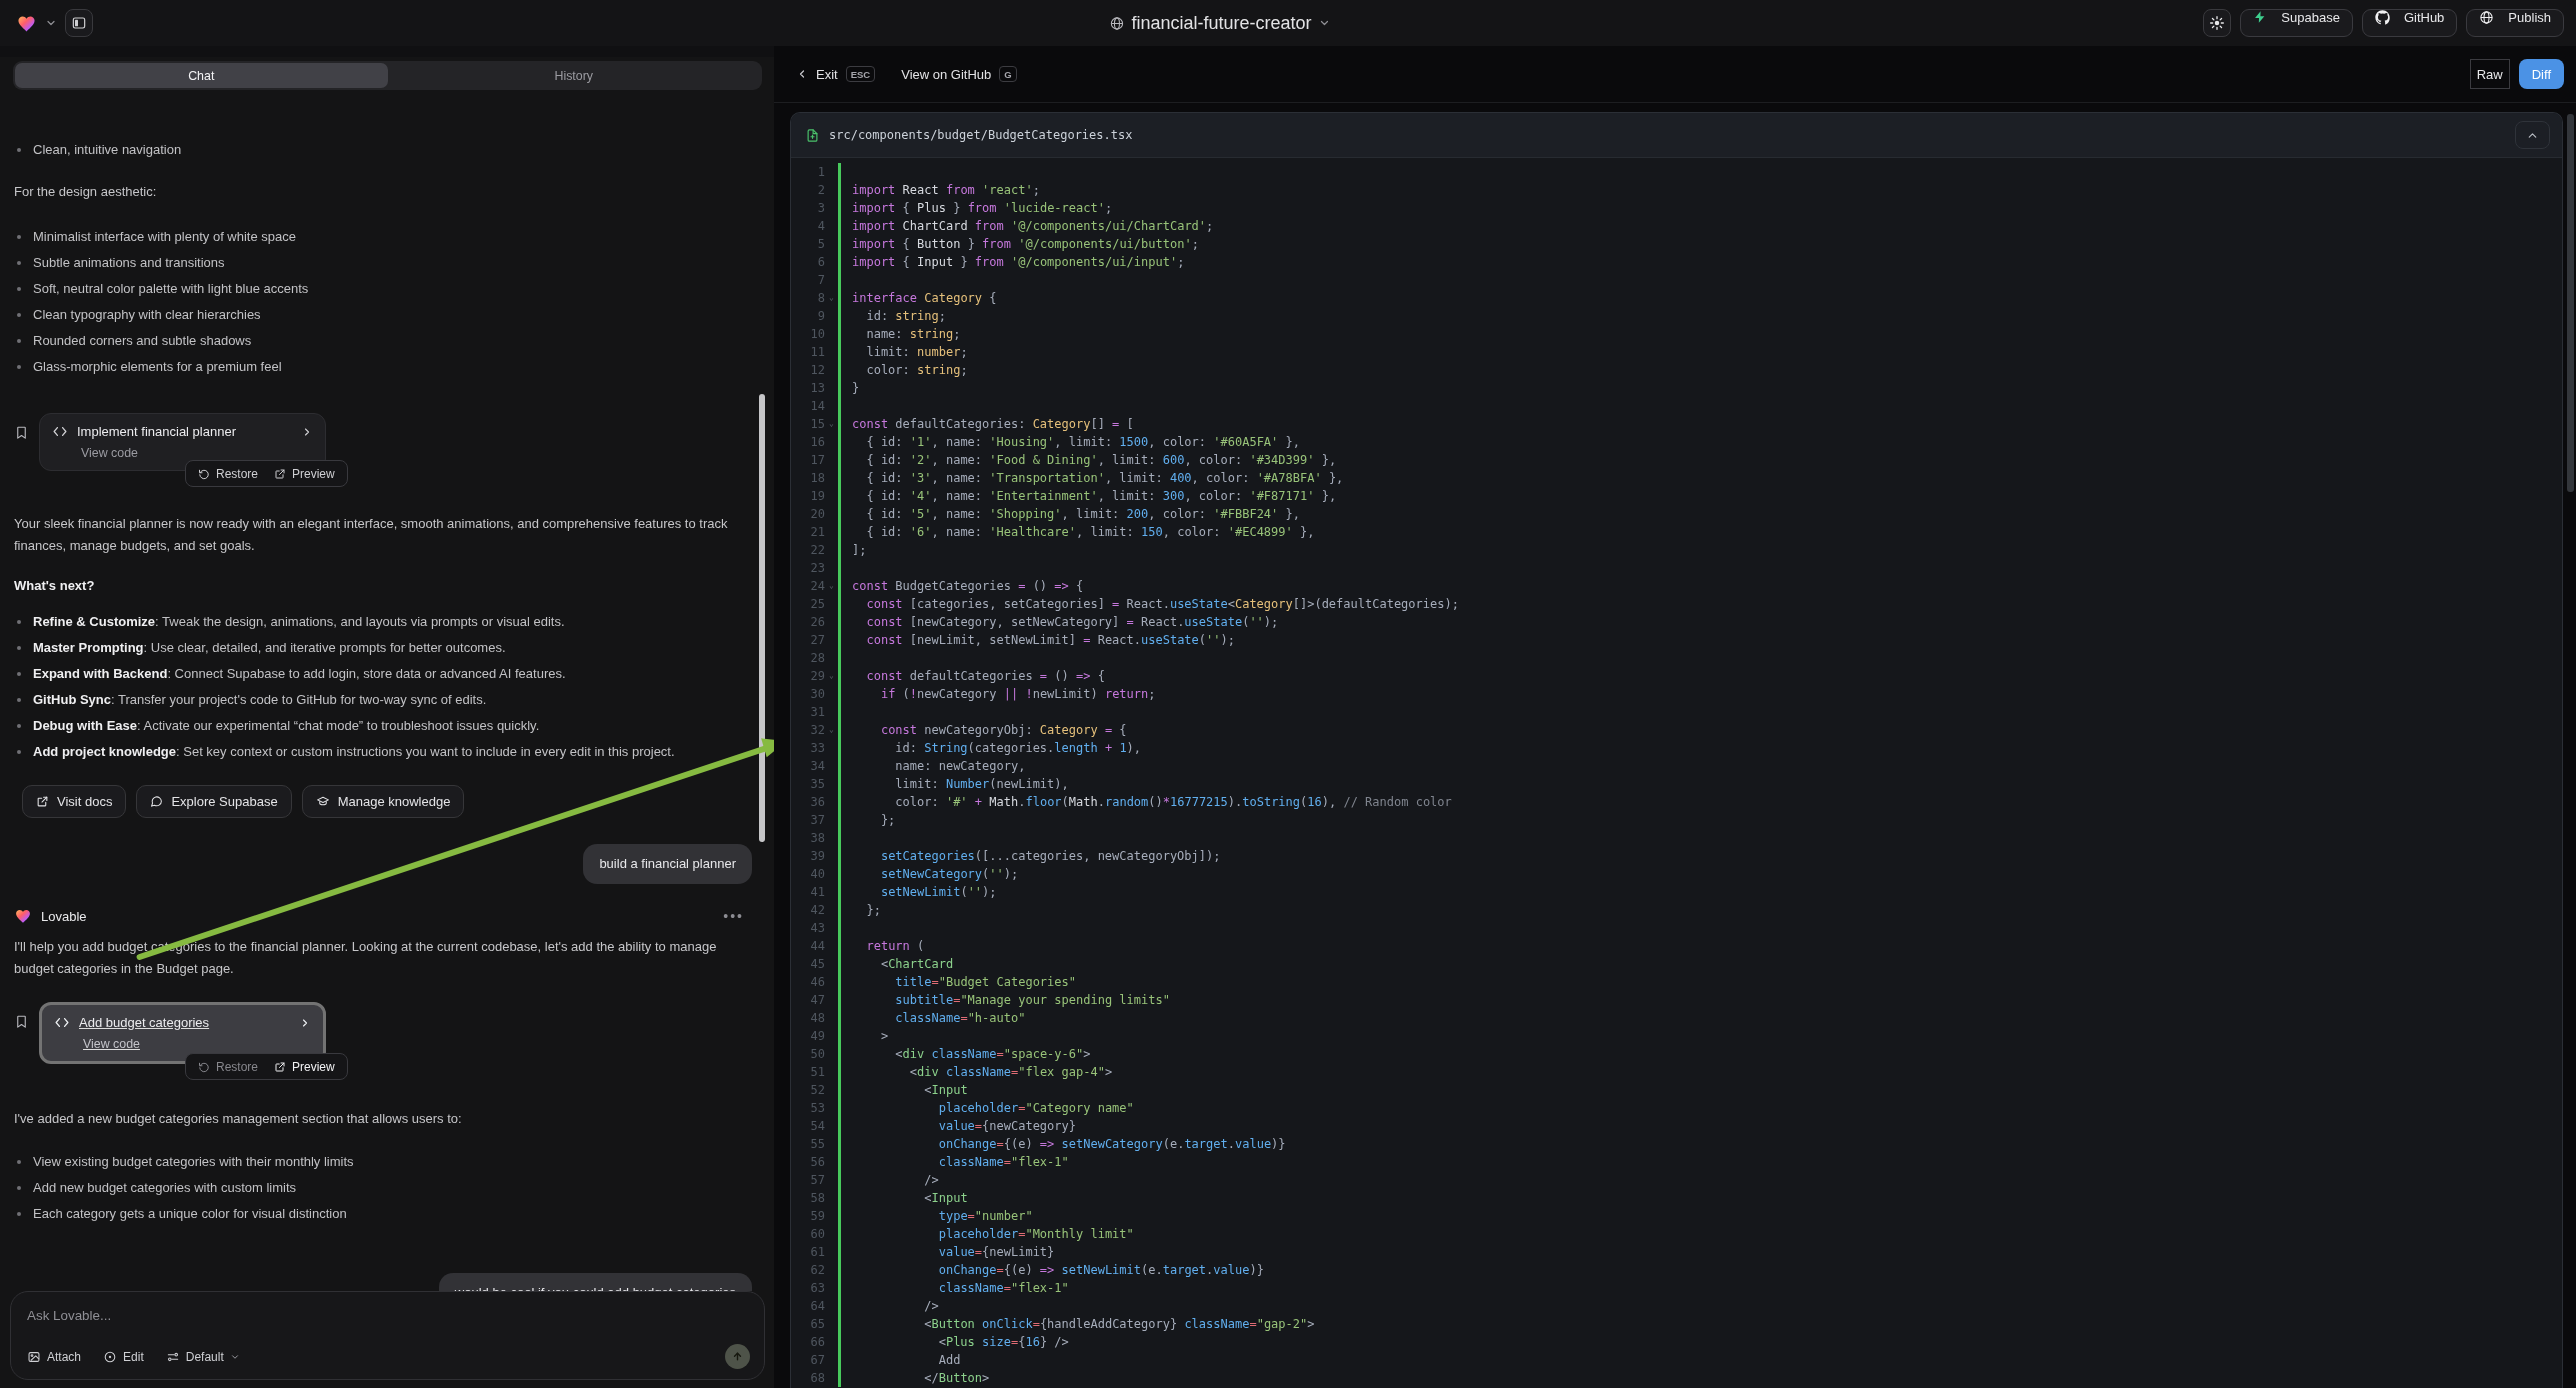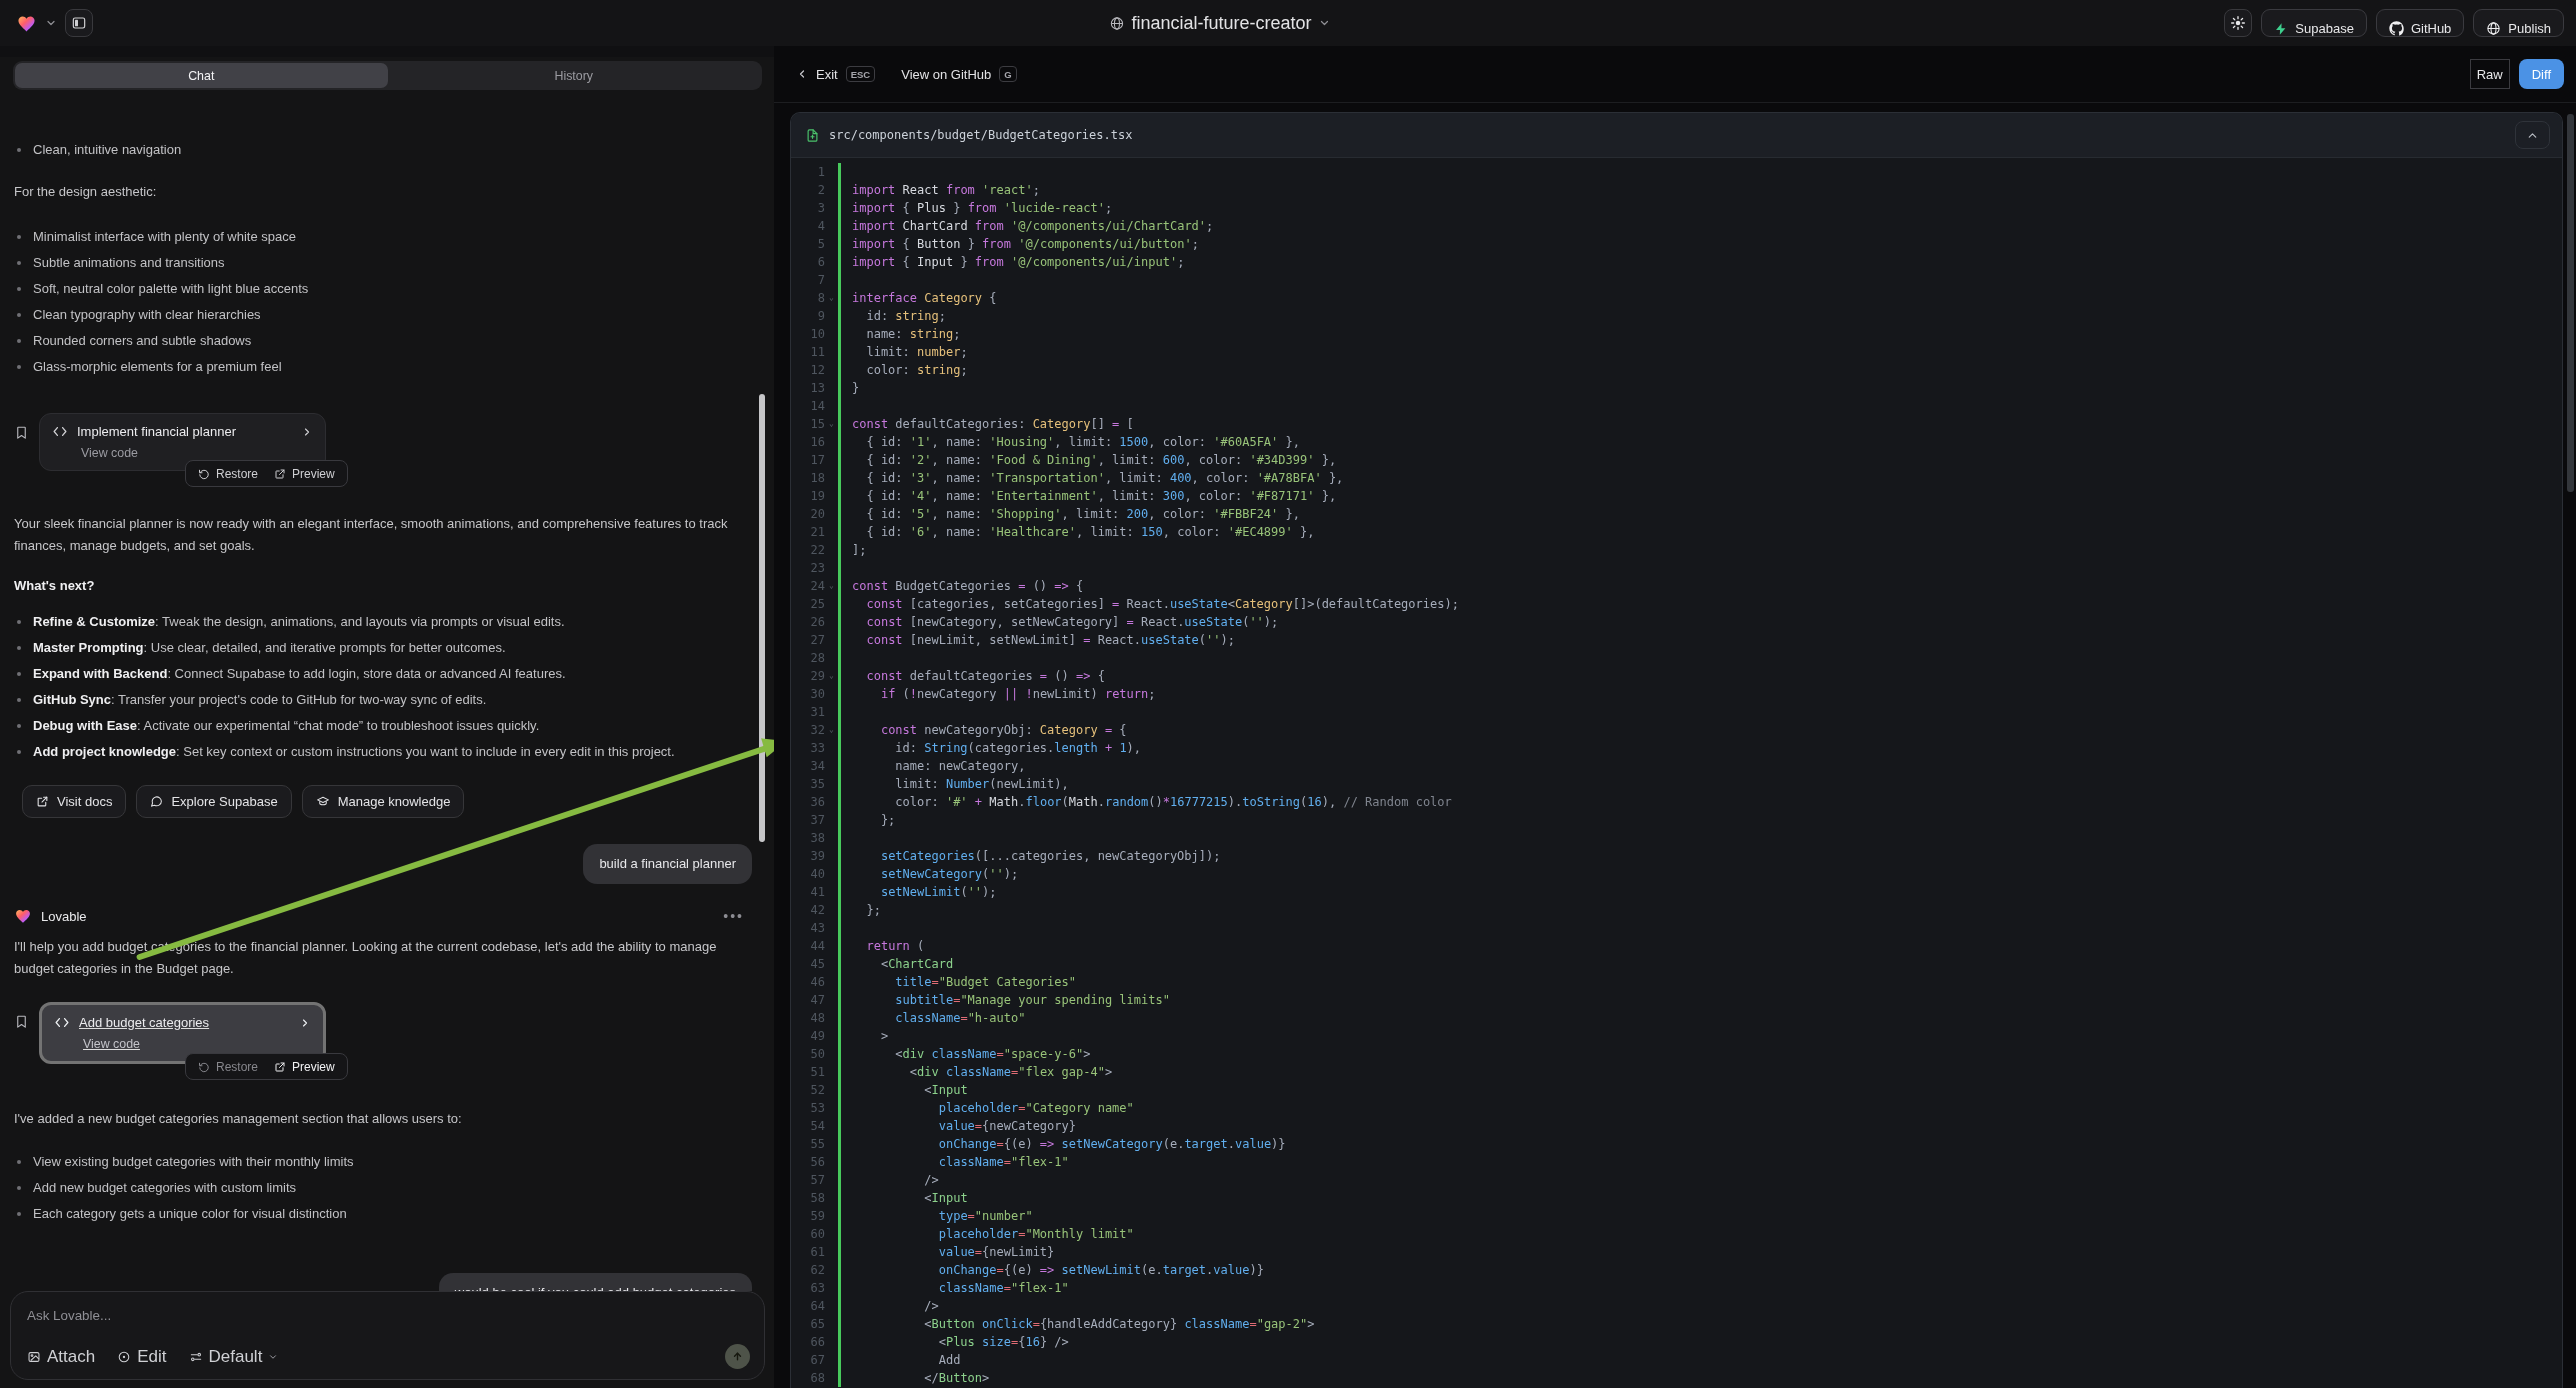"Supabase" .tb-btn { align-items: flex-end -> flex-start; gap: 7px -> 14px }
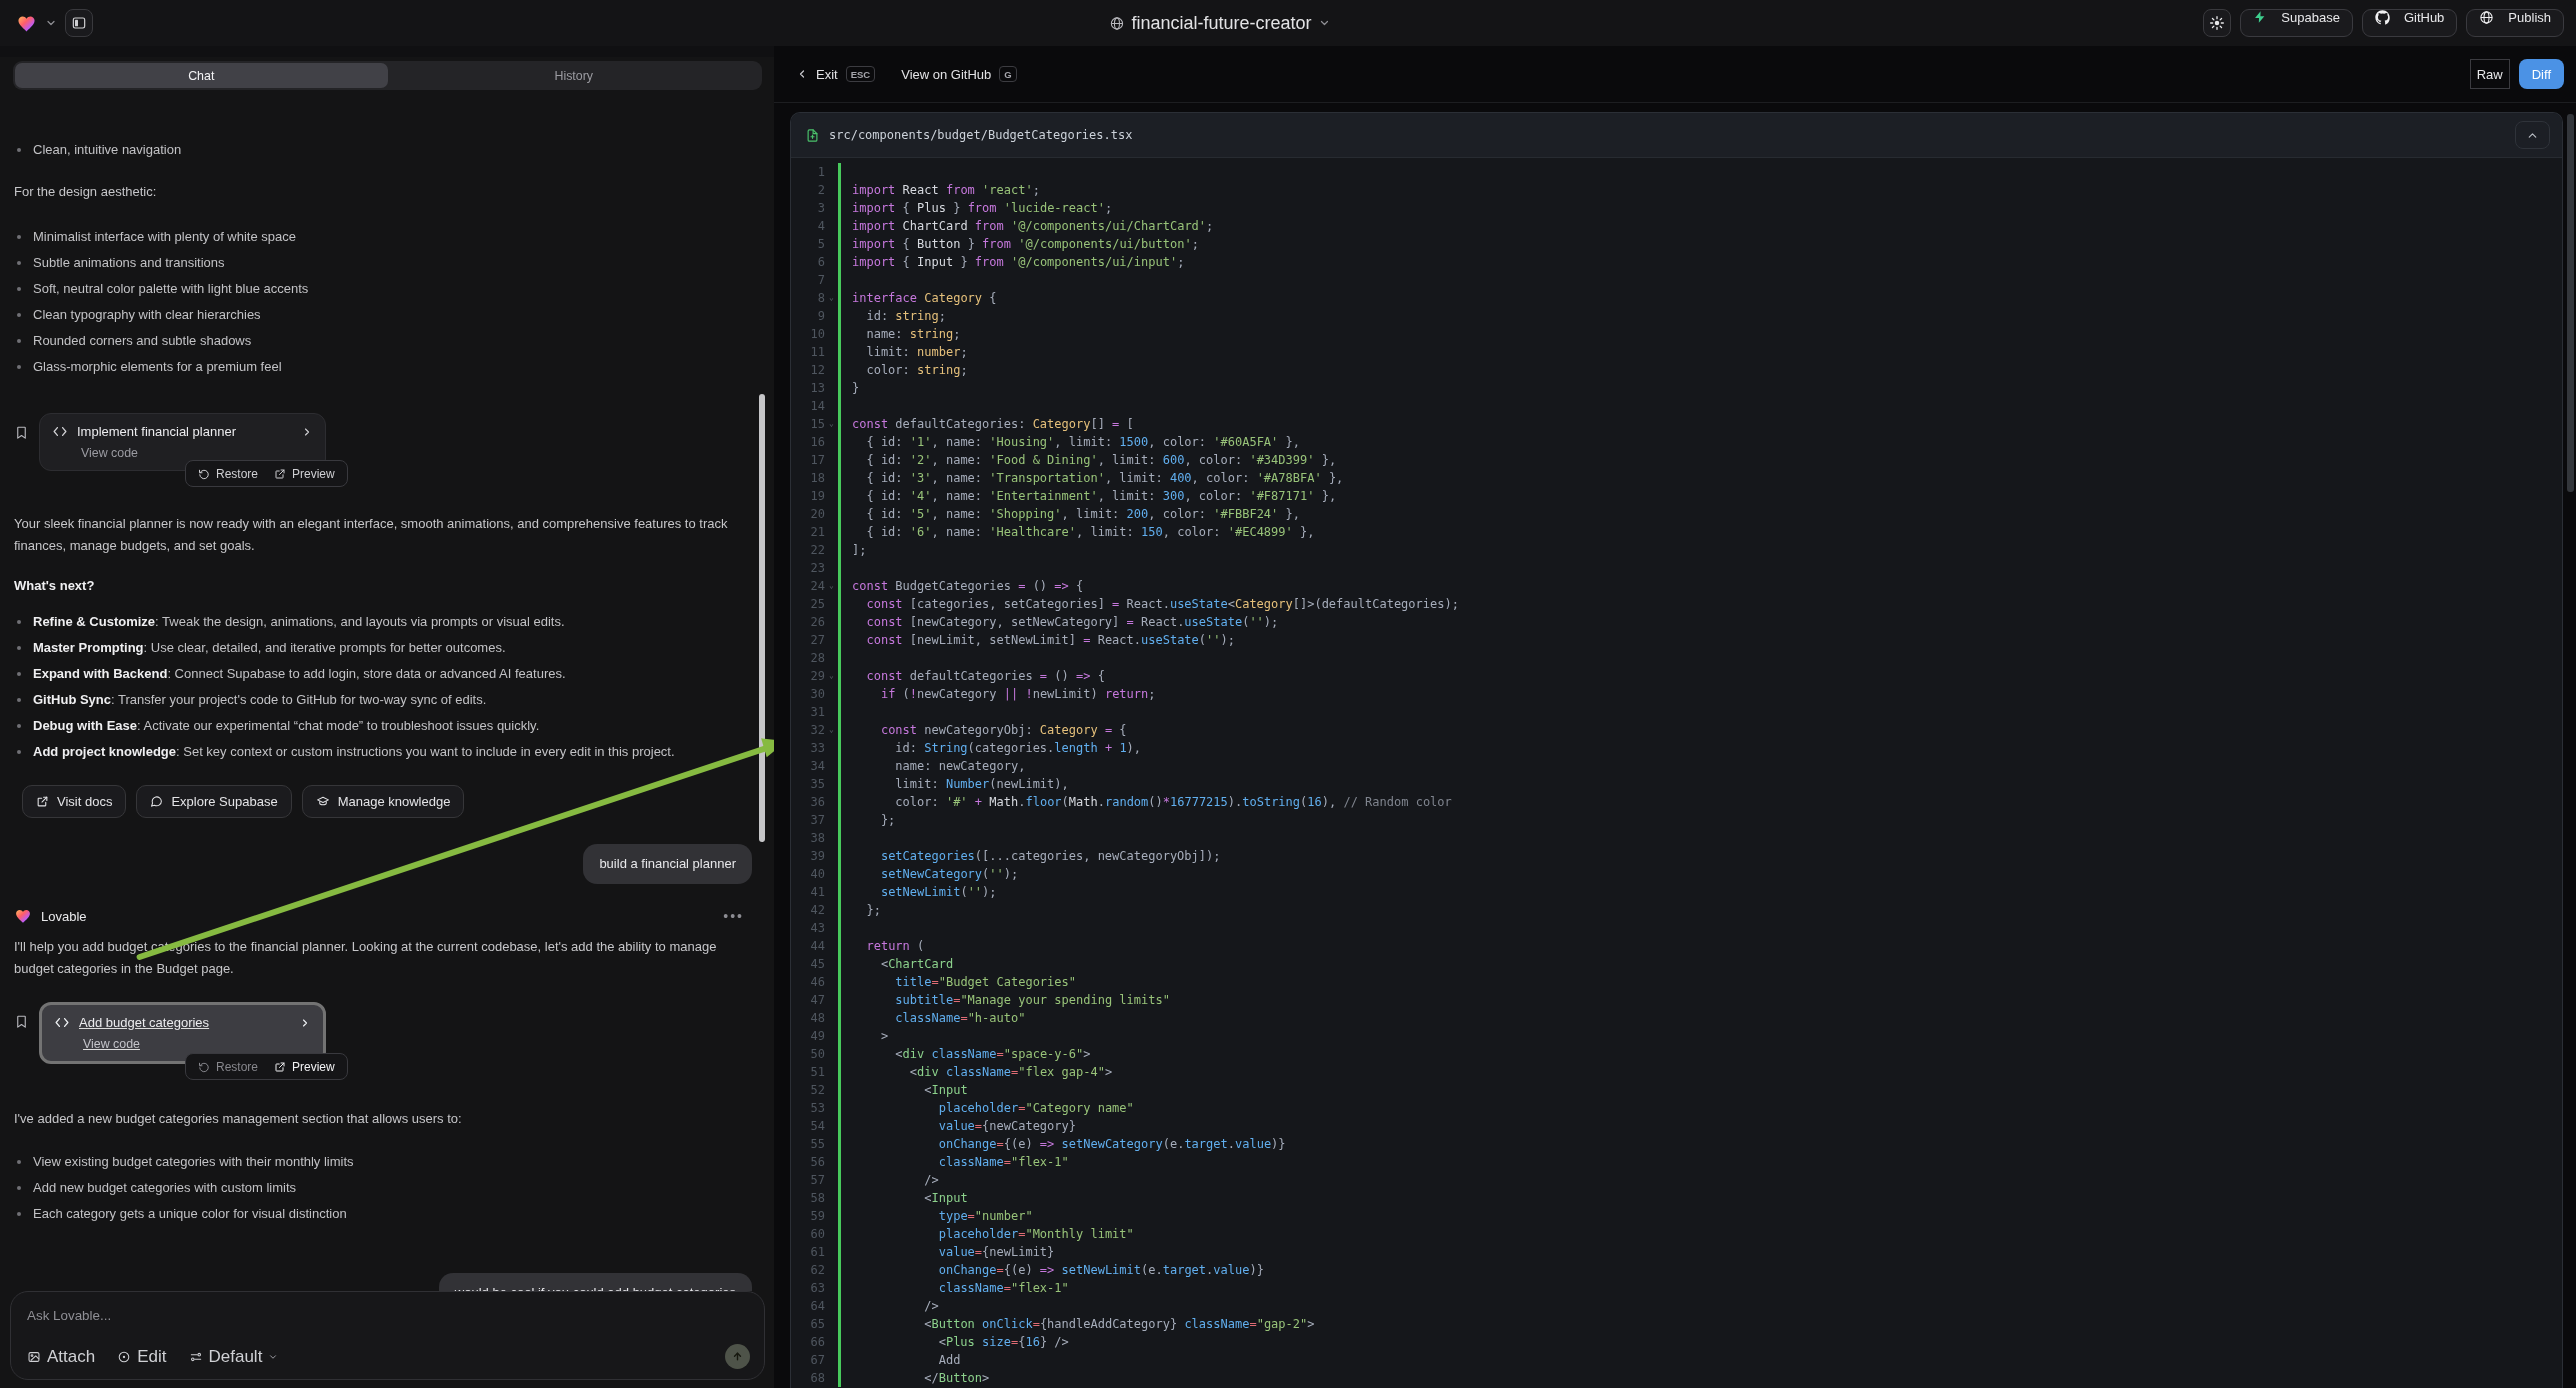"Attach" .composer-row { font-size: 17px -> 12px }
